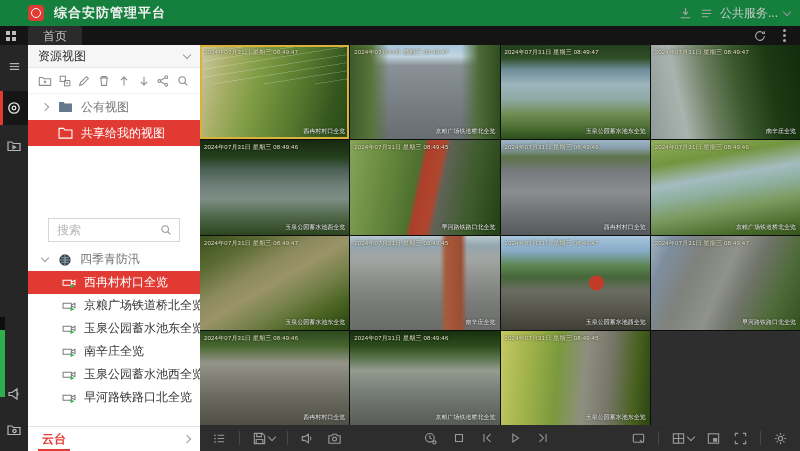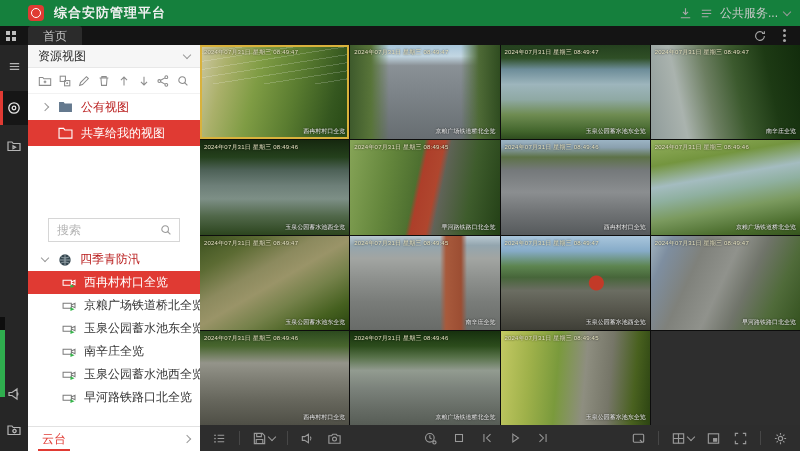"公有视图" .trow { color: #b91c1c -> #737373 }
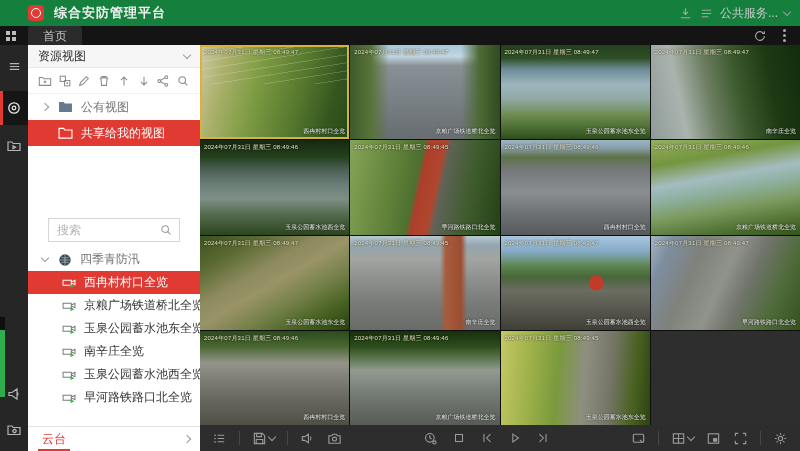"云台" .side-tab { font-weight: none -> bold }
